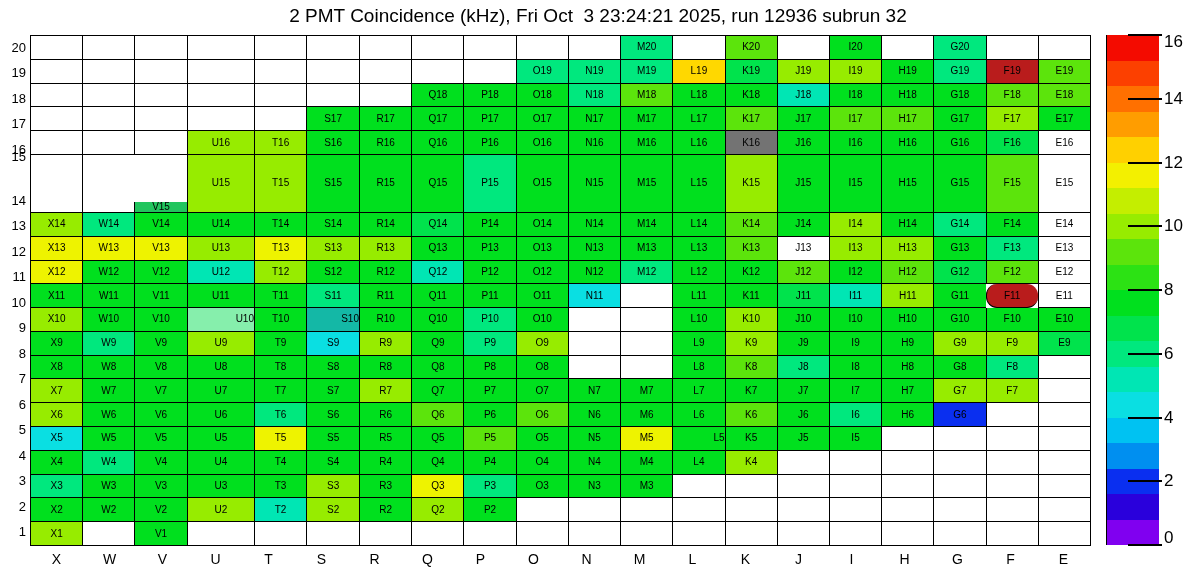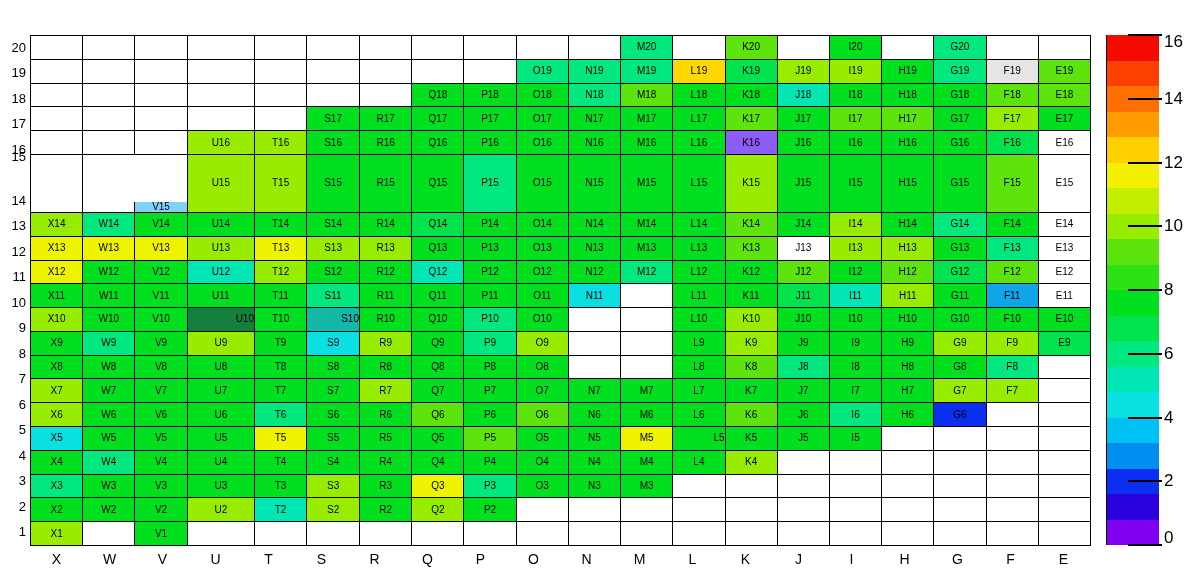"2 PMT Coincidence (kHz), Fri" div.title { html: none -> <div>2 PMT Coincidence (kHz), Fri Oct 3 23:24:21 2025, run 12936 subrun 32</div> }
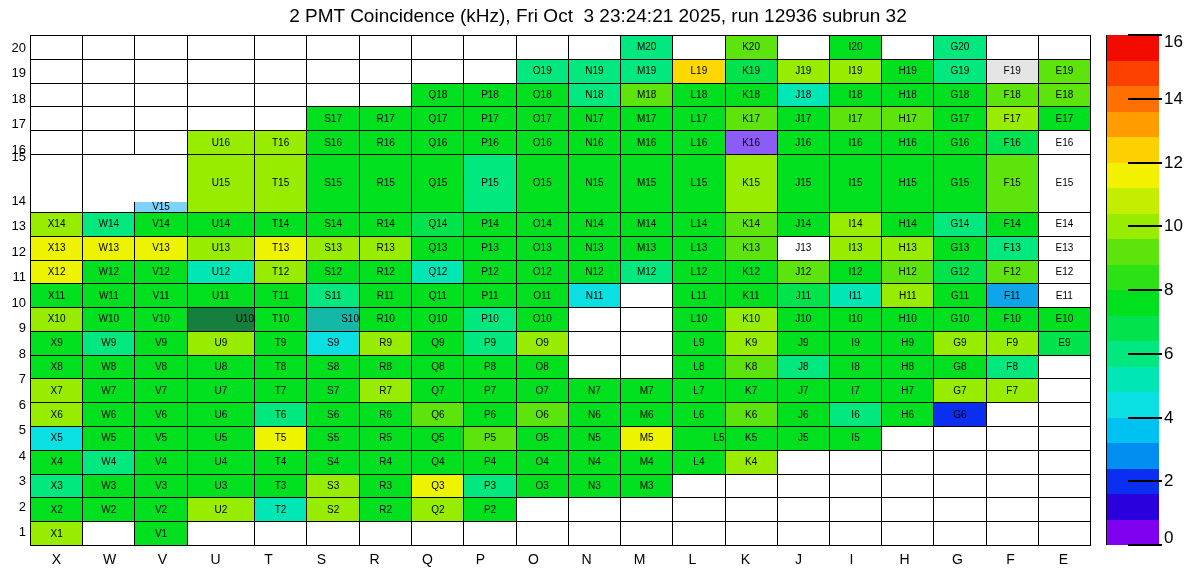"F19" div.cell { background: #e5e5e5 -> #b91c1c }
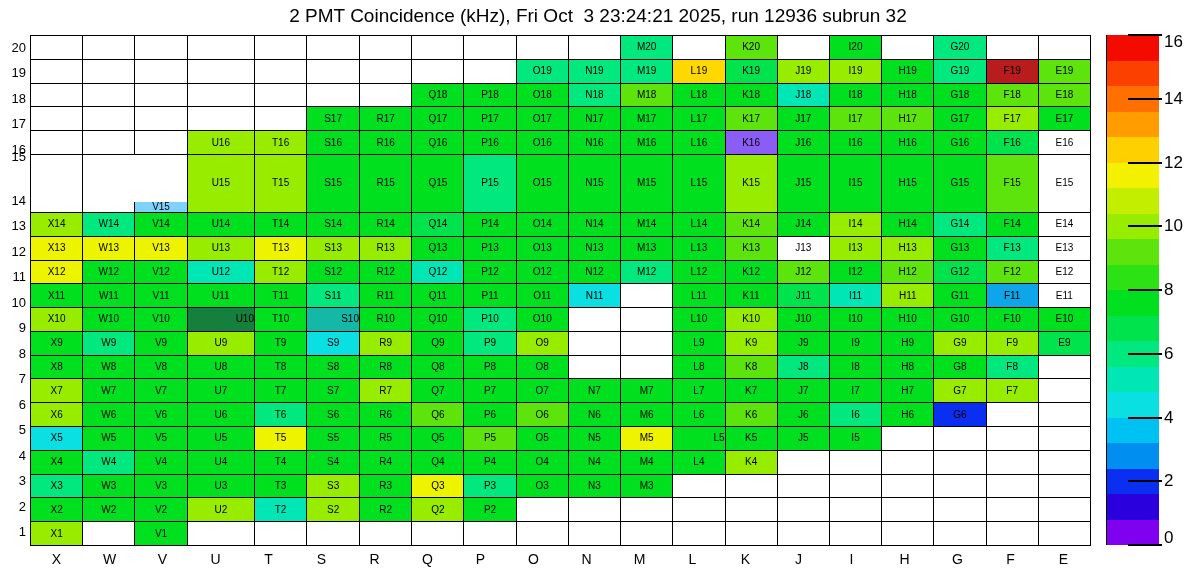"K16" div.cell { background: #8b5cf6 -> #737373 }
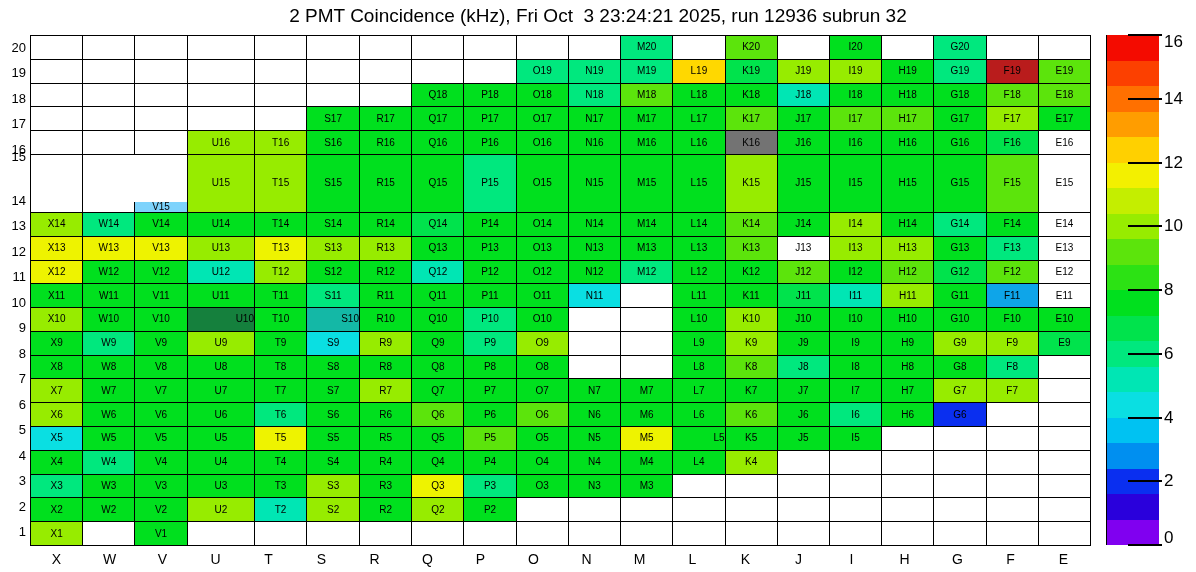"V15" div.cell { background: #7dd3fc -> #22c55e }
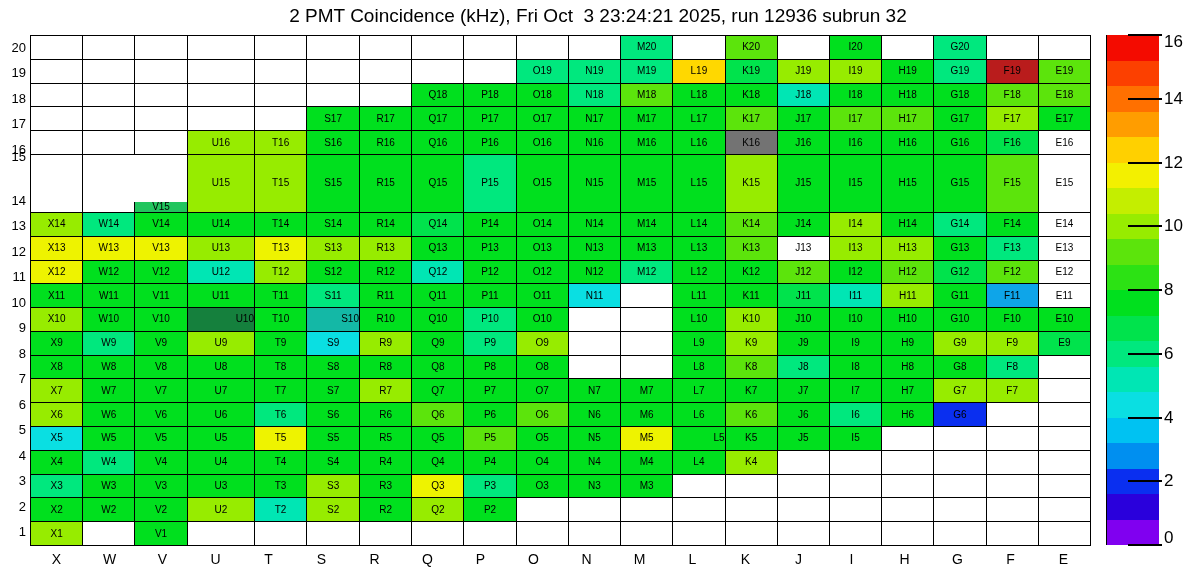"F11" div.cell { background: #0ea5e9 -> #b91c1c; border-radius: none -> 11px }
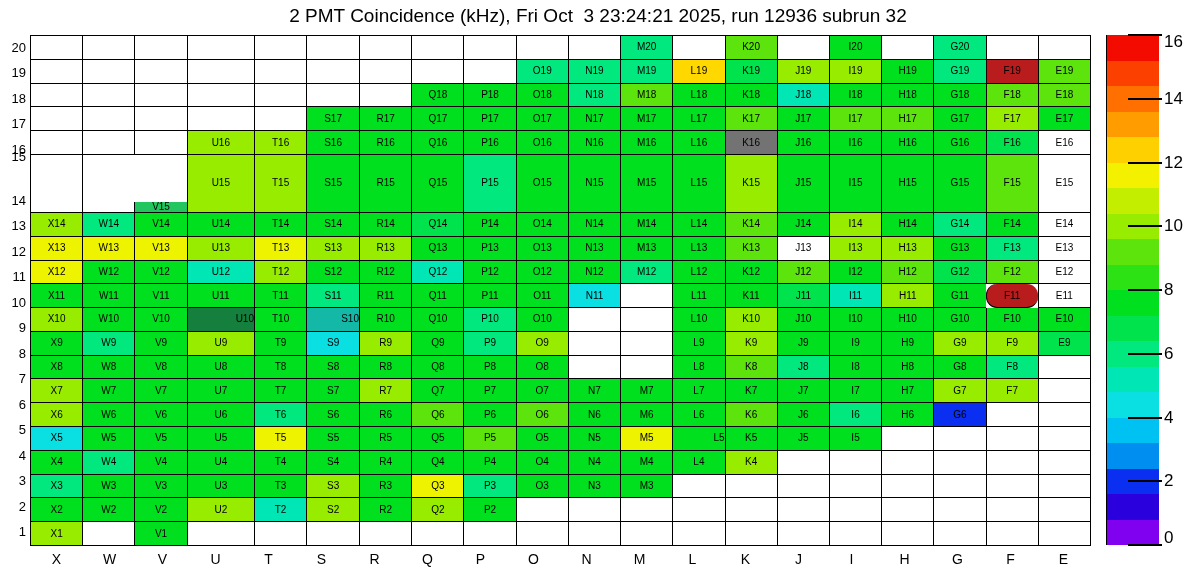"U10" div.cell { background: #15803d -> #86efac }
